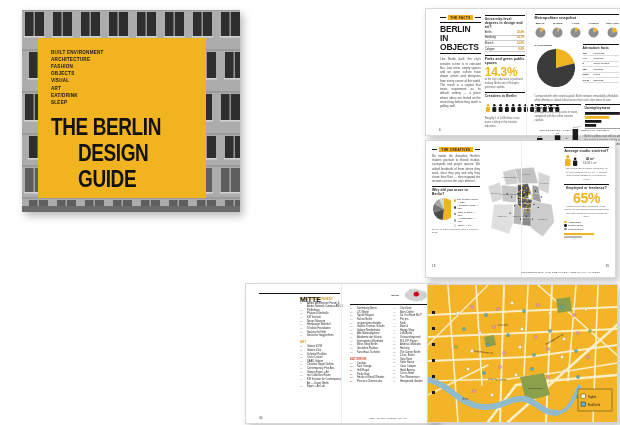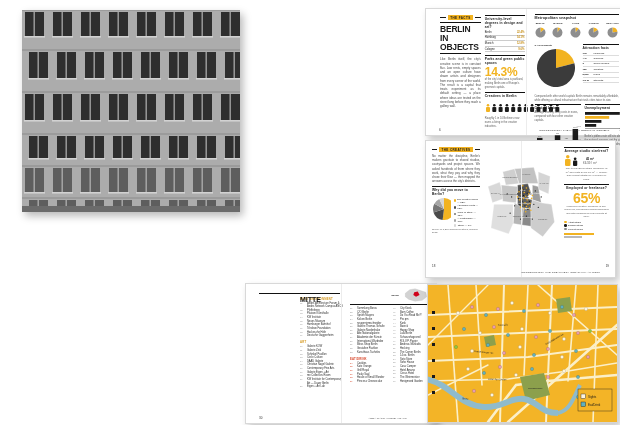"THE BERLIN" div.cover-box { html: none -> <div> <div> <div>BUILT ENVIRONMENT</div> <div>ARCHITECTURE</div> <div>FASHION</div> <div>OBJECTS</div> <div>VISUAL</div> <div>ART</div> <div>EAT/DRINK</div> <div>SLEEP</div> </div> <div> <div>THE BERLIN</div> <div>DESIGN GUIDE</div> </div> </div> }
